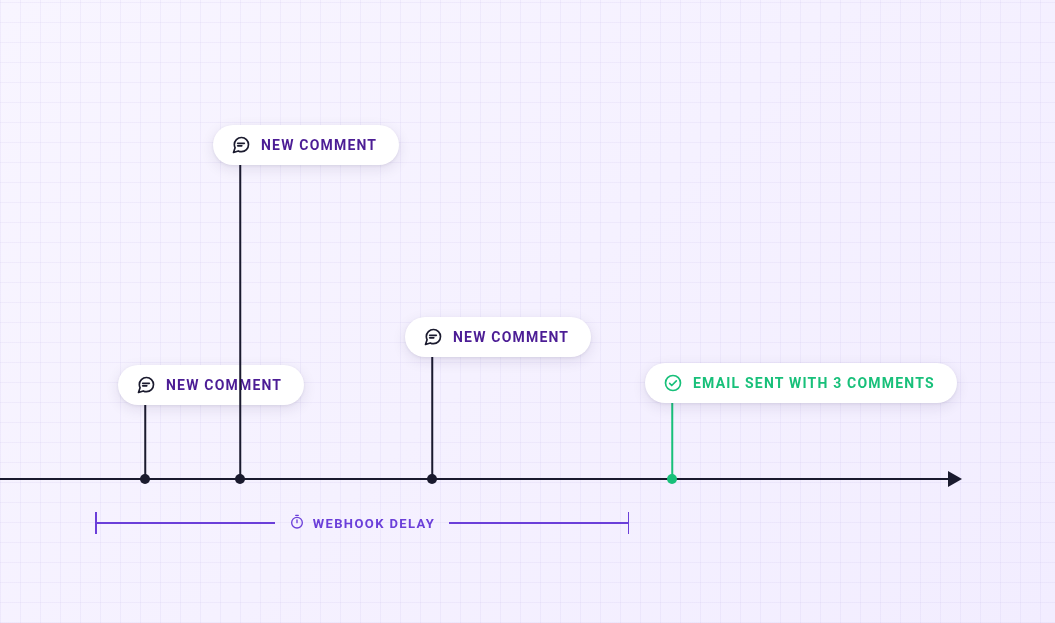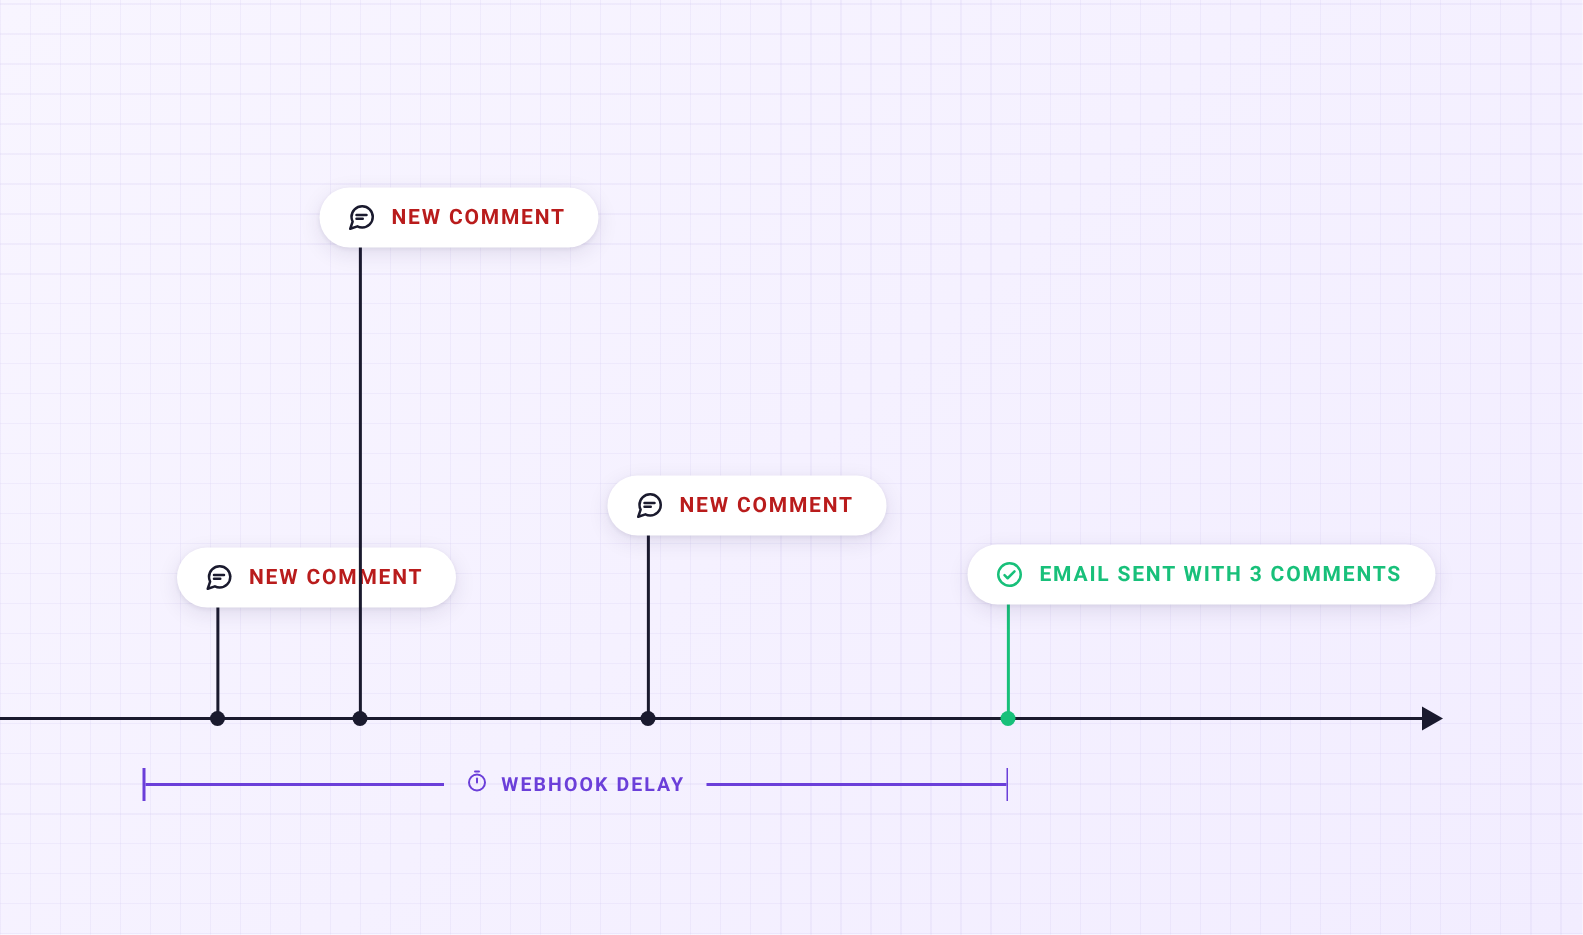"NEW COMMENT" .pill { color: #b91c1c -> #4c1d95 }
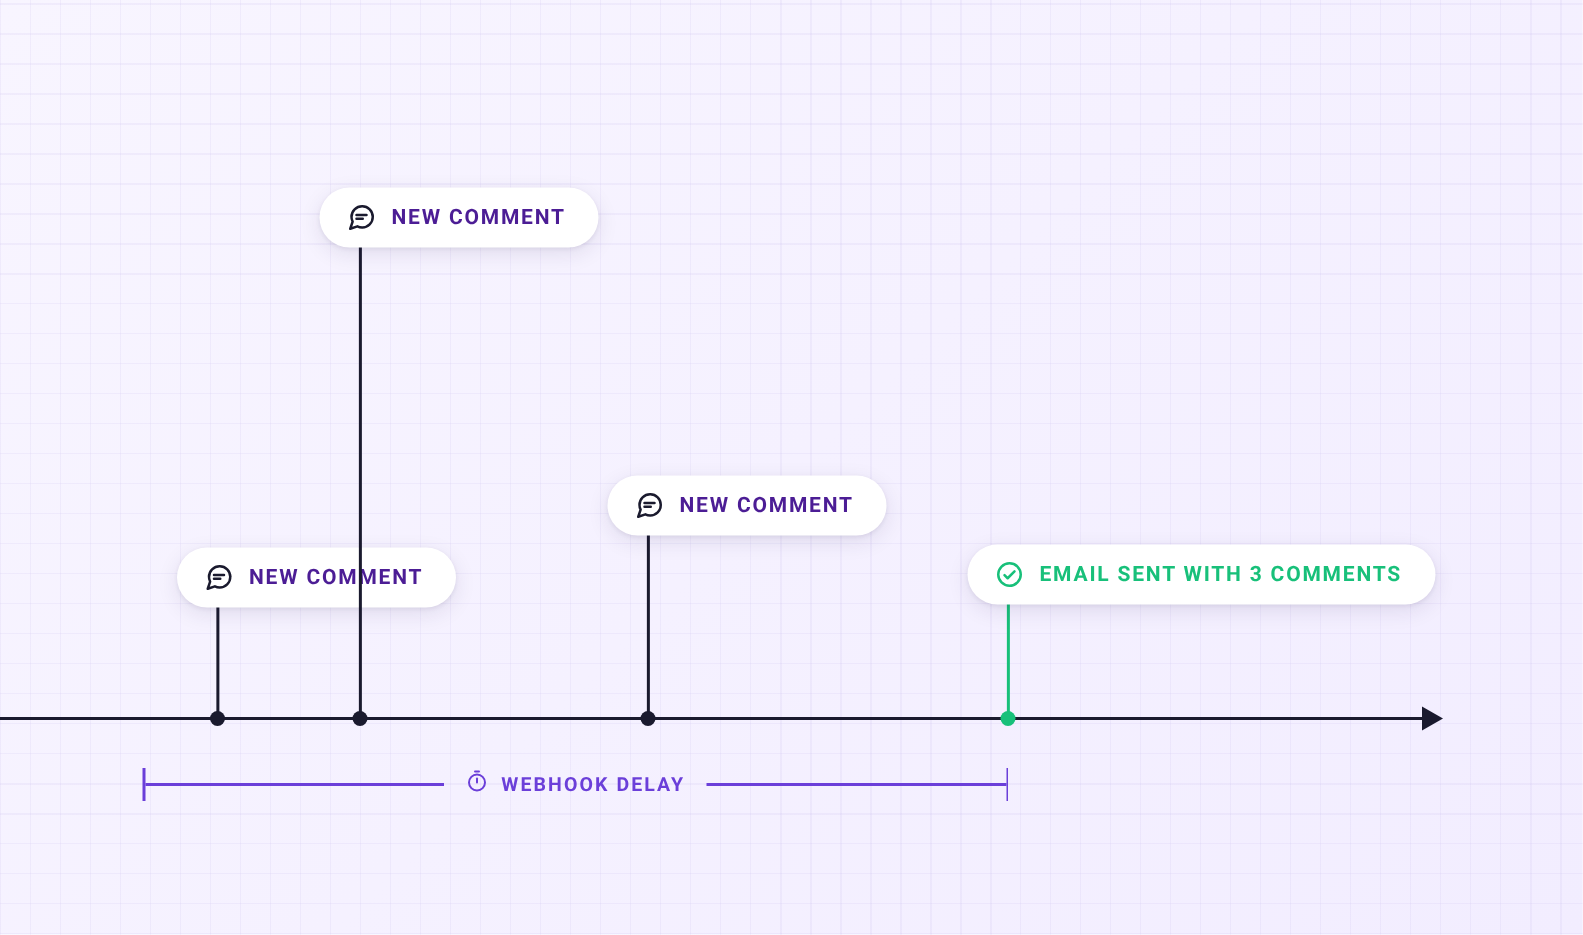"WEBHOOK DELAY" div.delay { width: 577px -> 534px }
